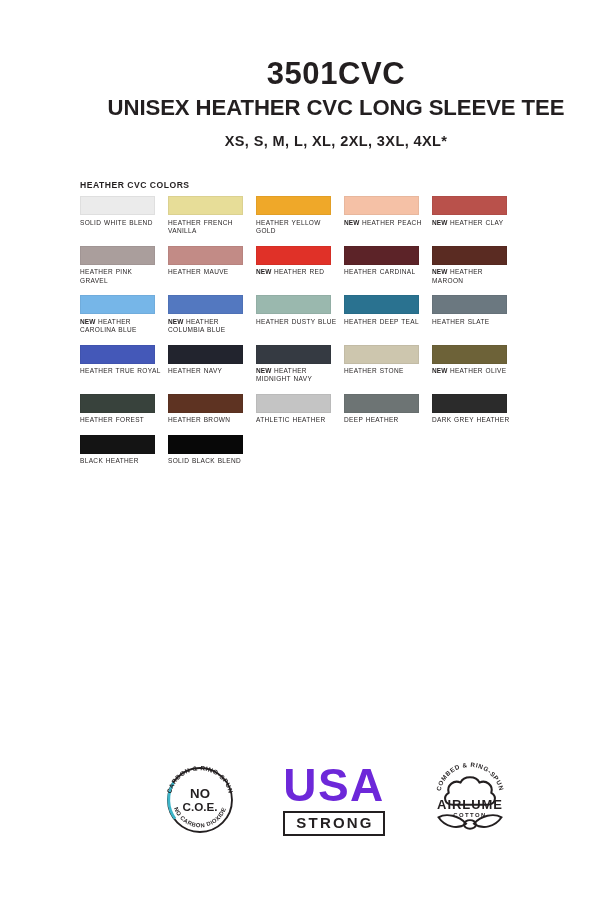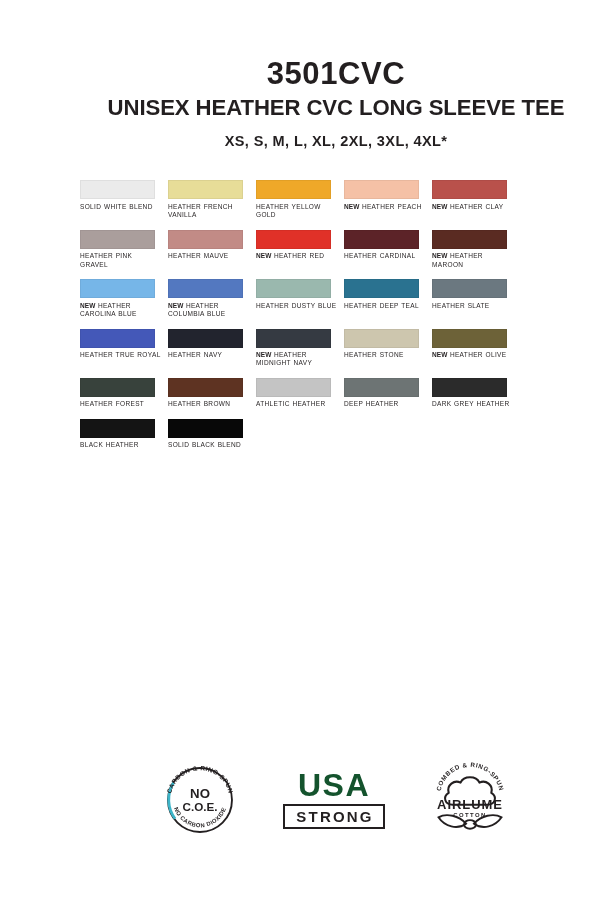"HEATHER CVC COLORS" div.colors-heading { html: none -> <div>HEATHER CVC COLORS</div> }
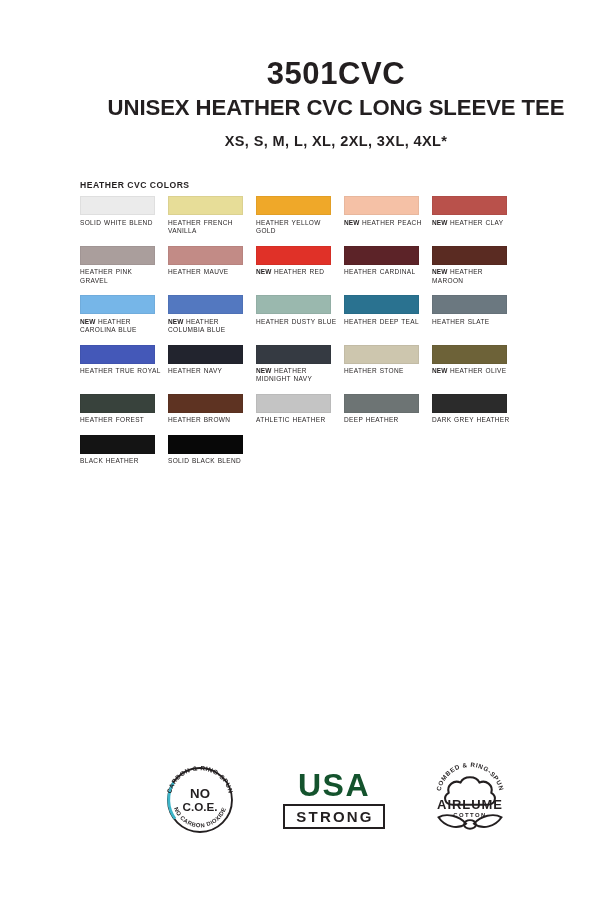"USA" .usa-top { color: #14532d -> #6d28d9; font-size: 32px -> 46px }
